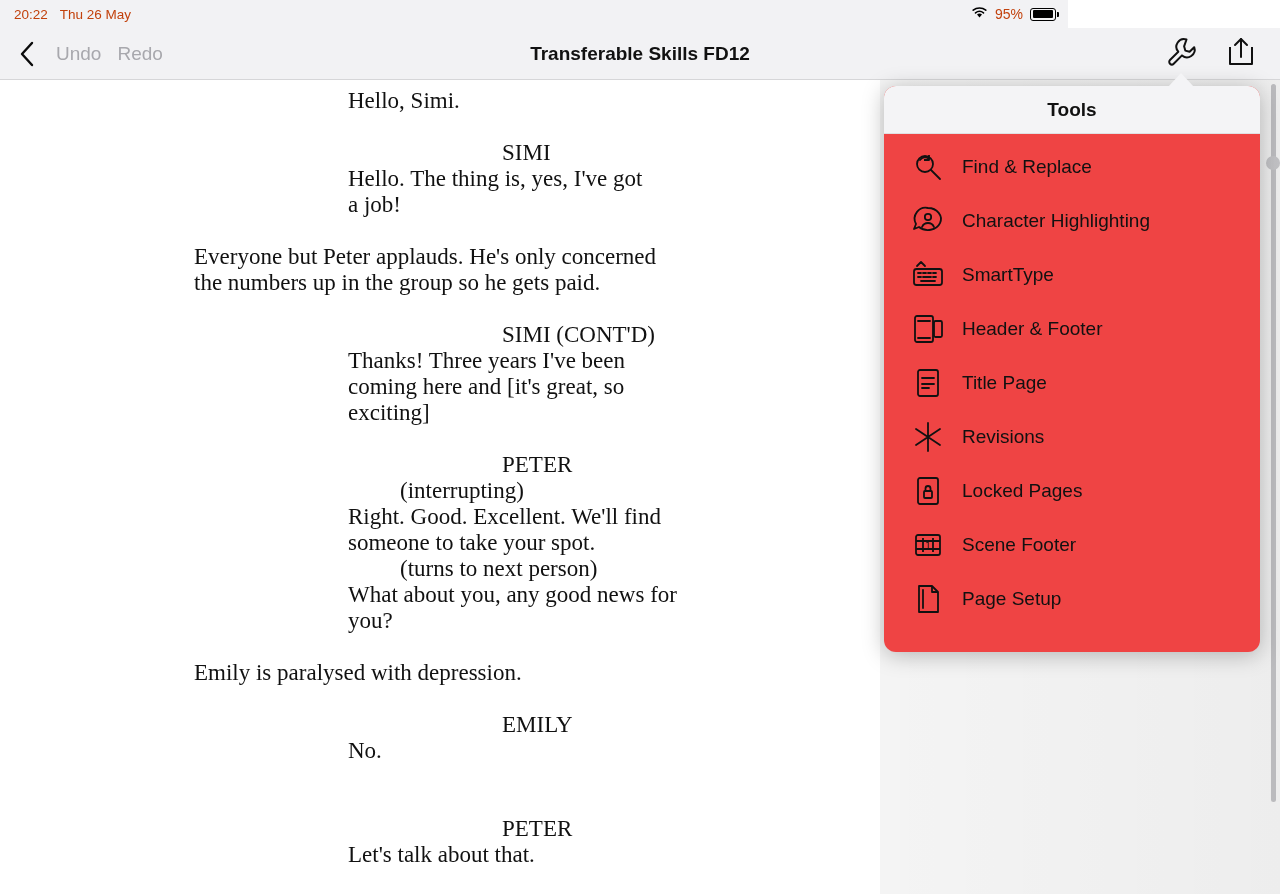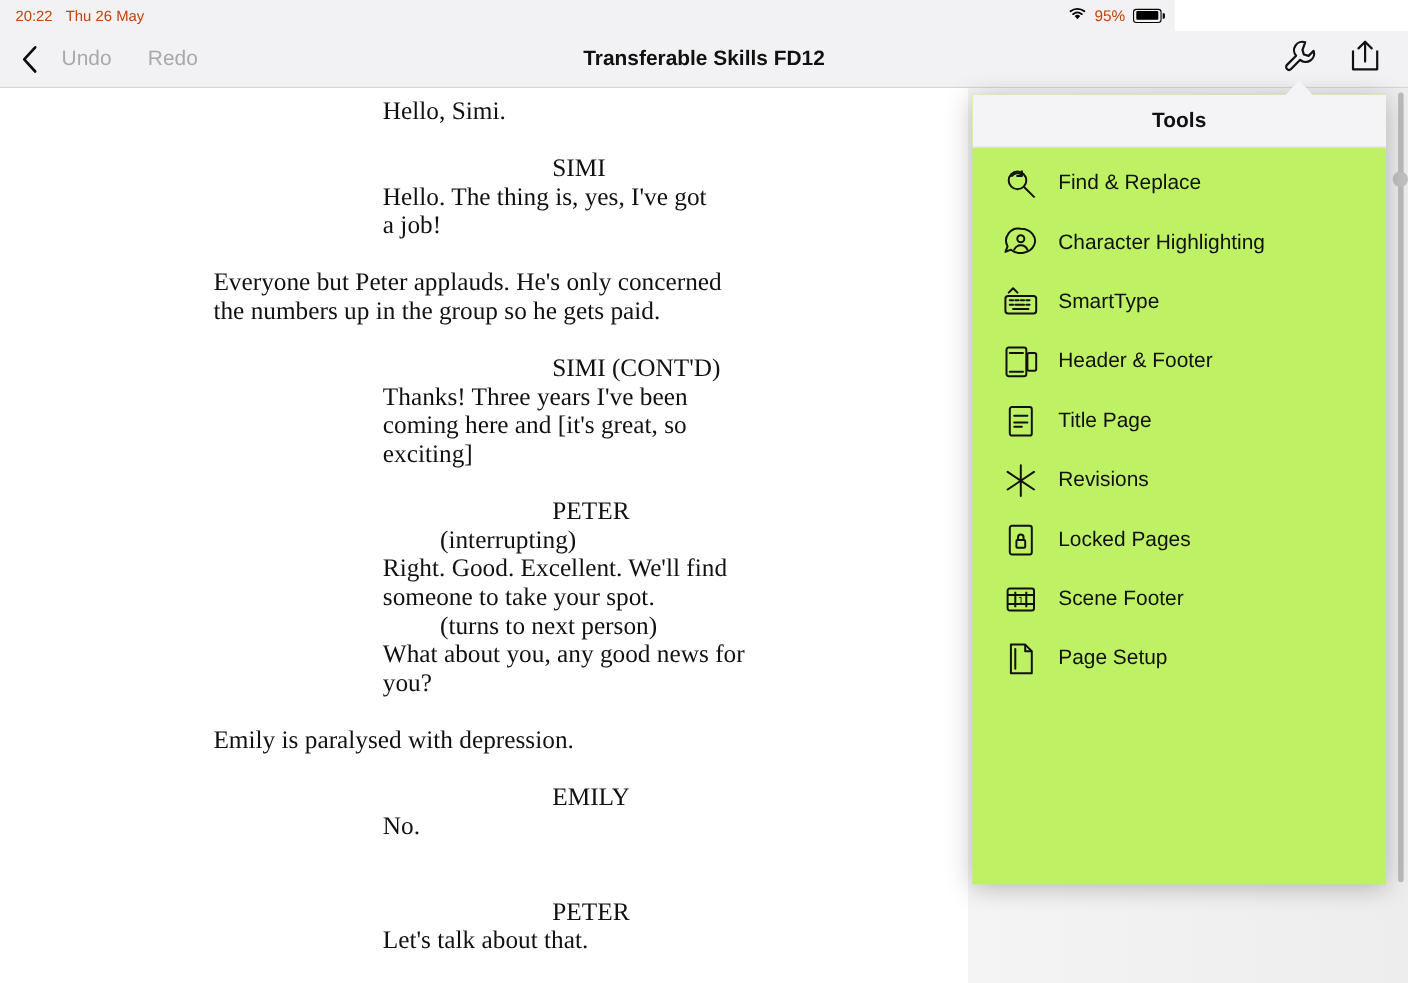"Undo" .undo-redo { gap: 33px -> 16px }
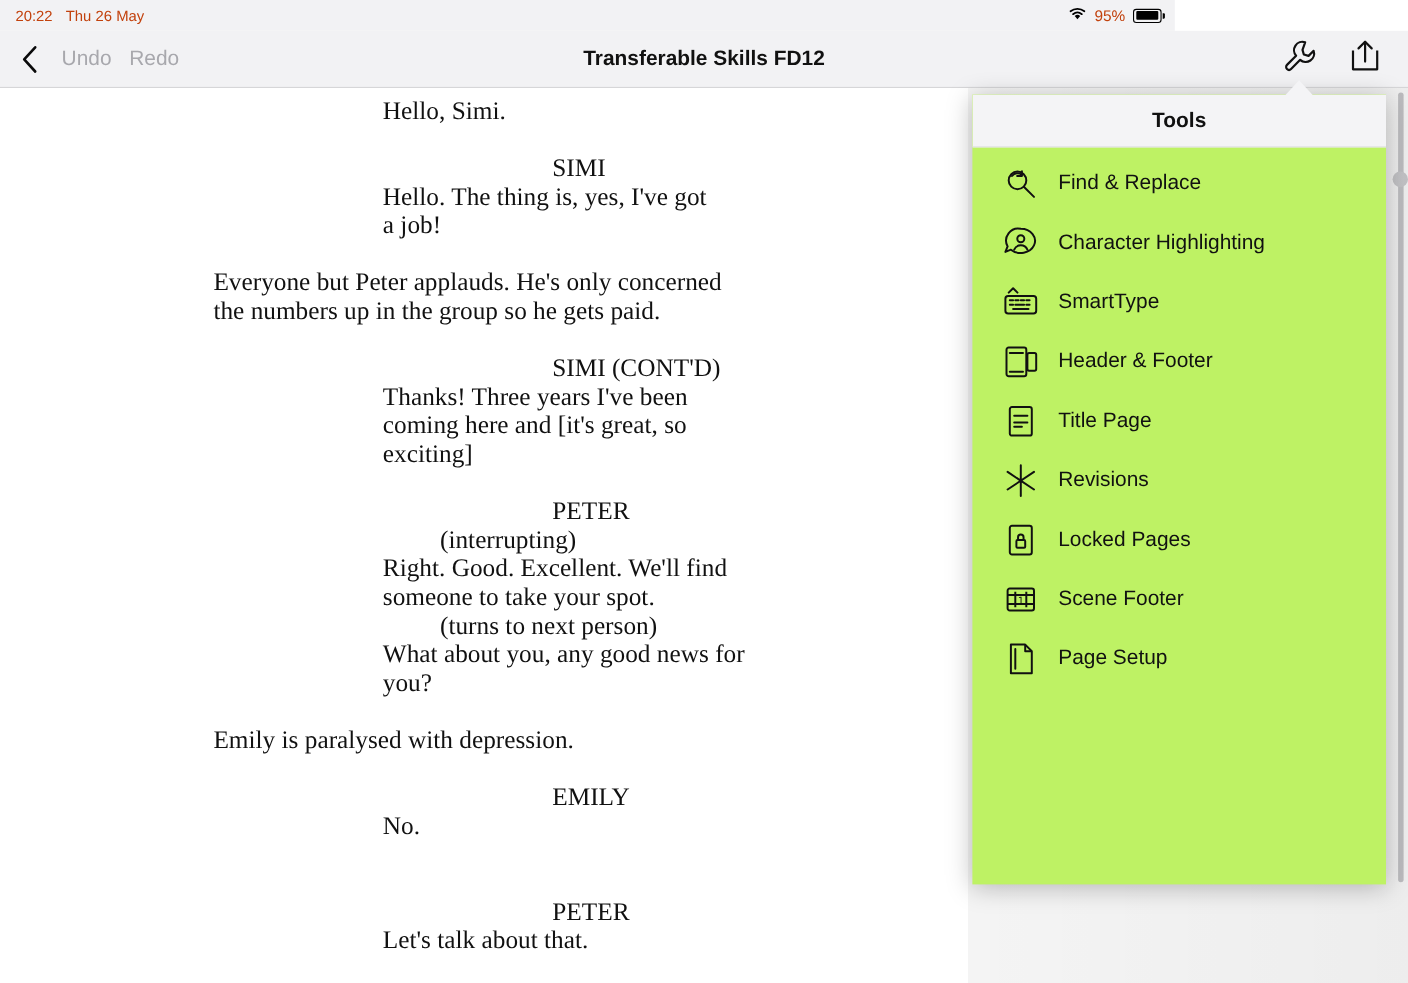"Tools" .popover { background: #bef264 -> #ef4444; border-radius: 0 -> 12px; height: 718px -> 566px }
